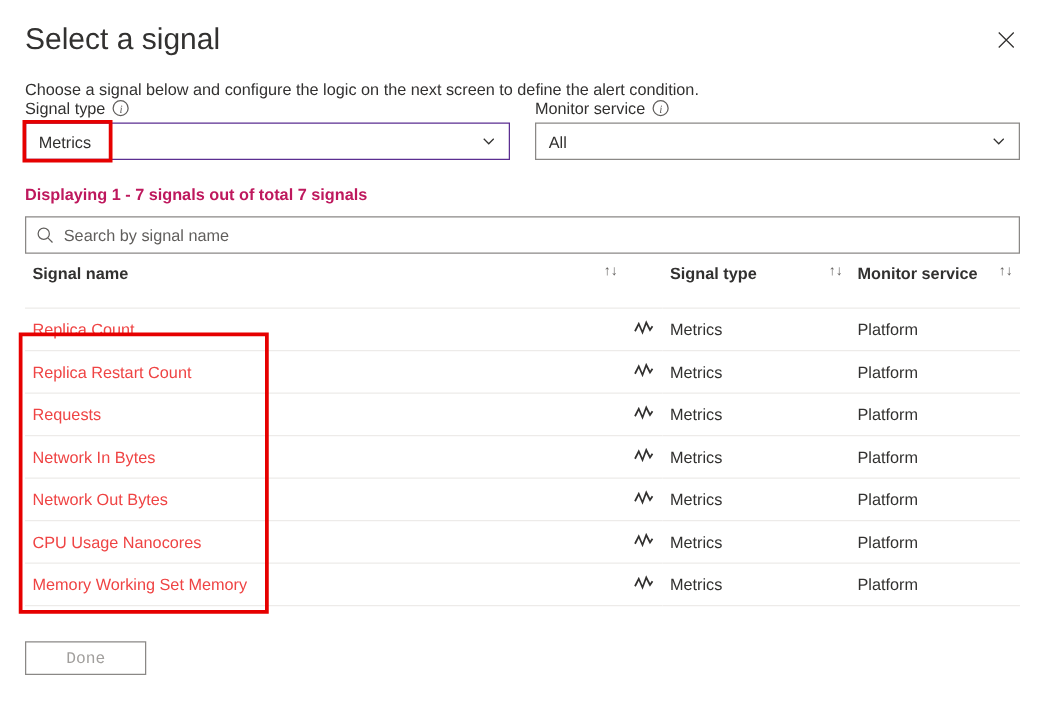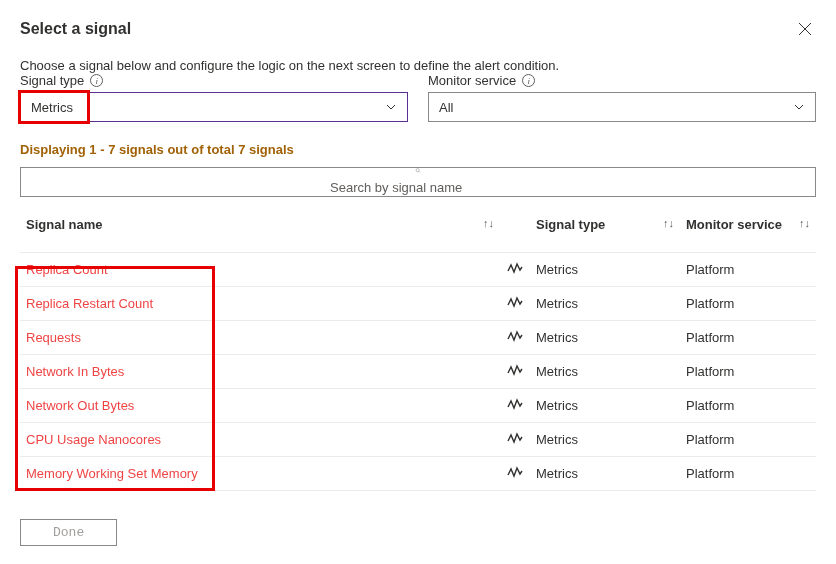"Select a signal" .title { font-size: 16px -> 24px; font-weight: 700 -> 400 }
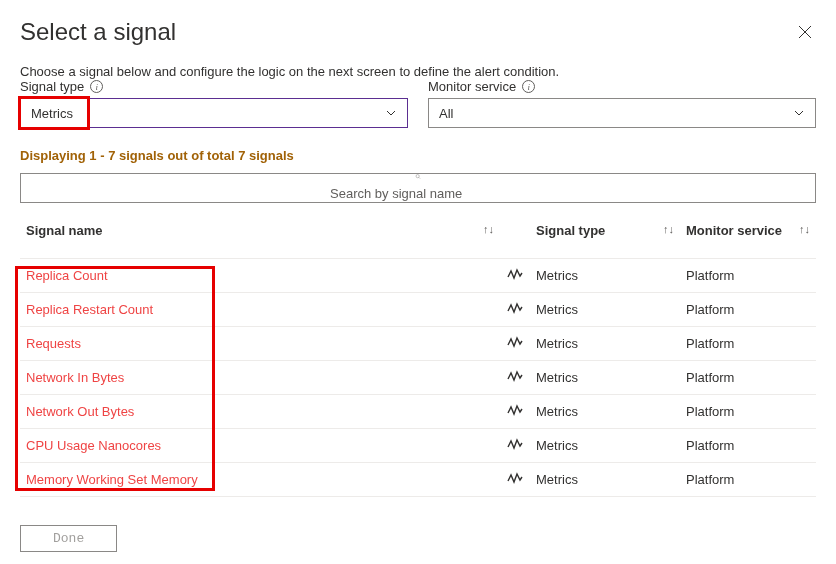"Displaying 1 - 7 signals" .status { color: #a16207 -> #be185d }
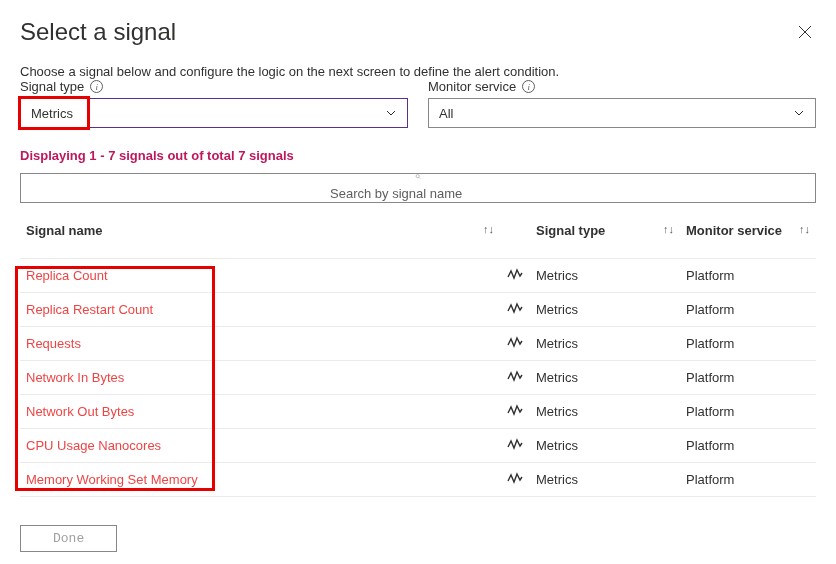"Search by signal name" .search { flex-direction: column -> none; margin-bottom: 12px -> none }
